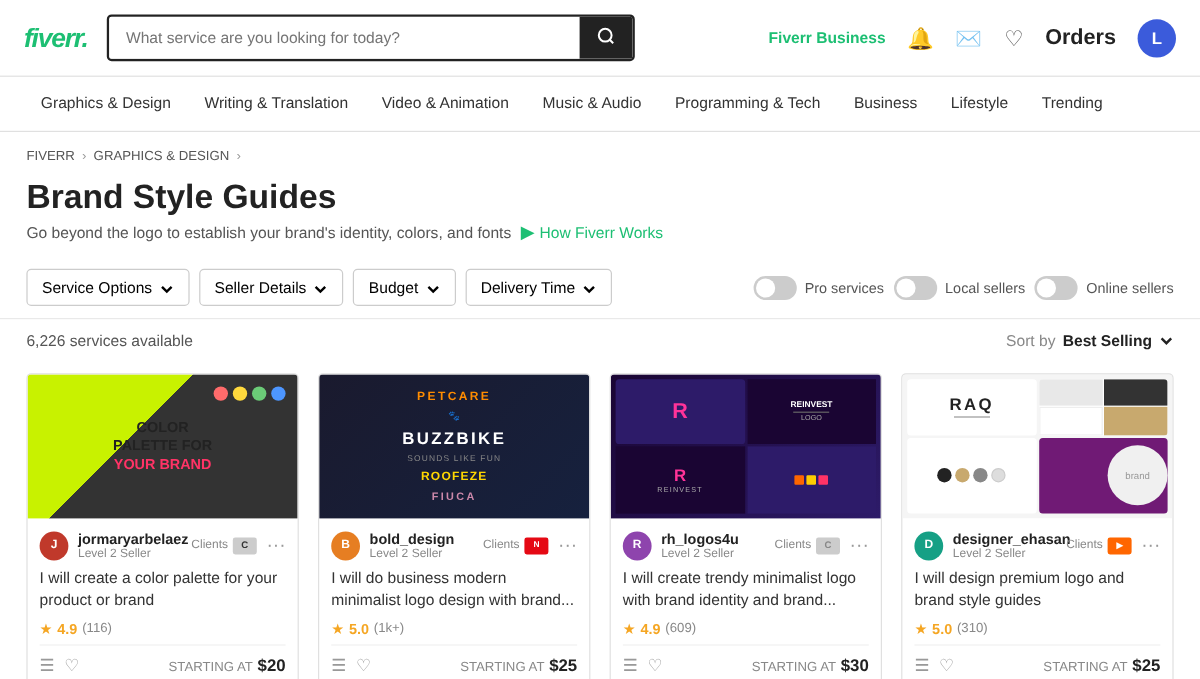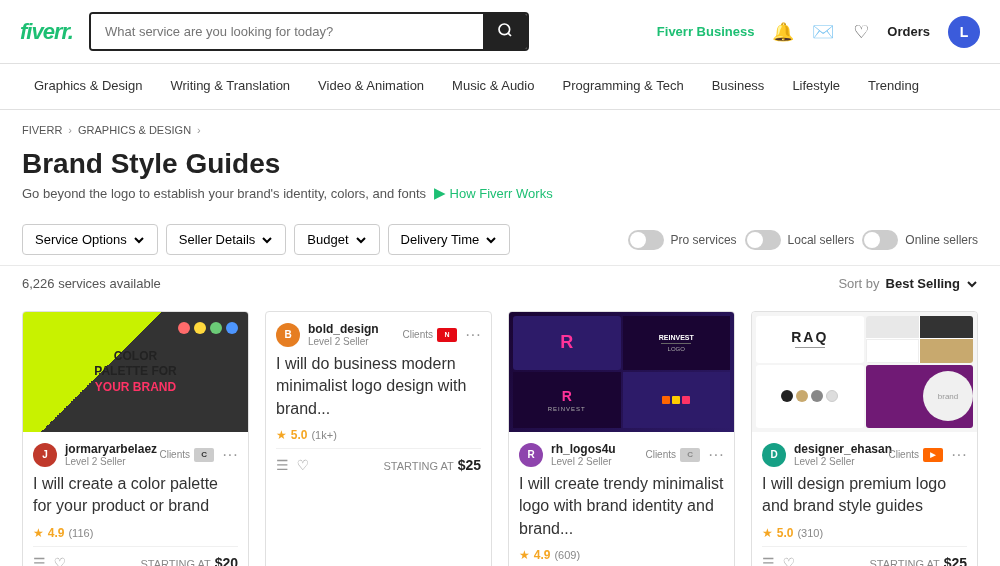"Orders" .orders-link { font-size: 13px -> 18px }
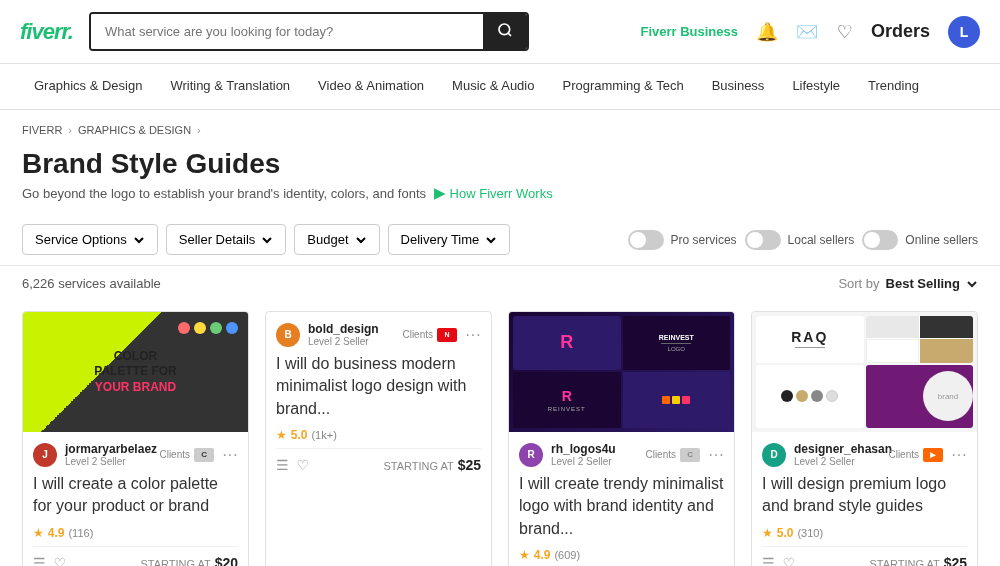"Service Options" .filter-btn { align-items: center -> flex-end }
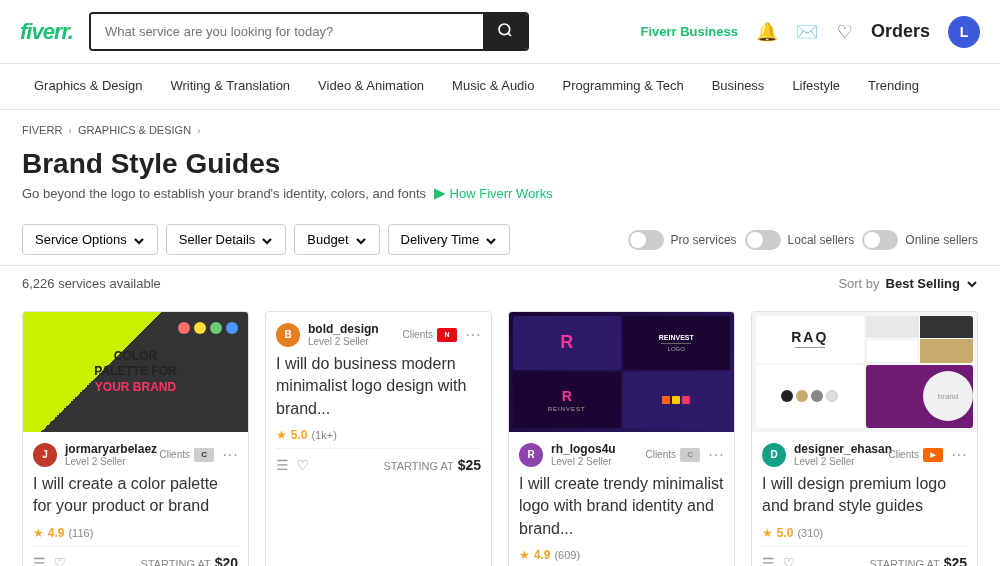"PETCARE" div.card-img { html: none -> <div> <div> <div>PETCARE</div> <div>🐾</div> <div>BUZZBIKE</div> <div>SOUNDS LIKE FUN</div> <div>ROOFEZE</div> <div>FIUCA</div> </div> </div> }
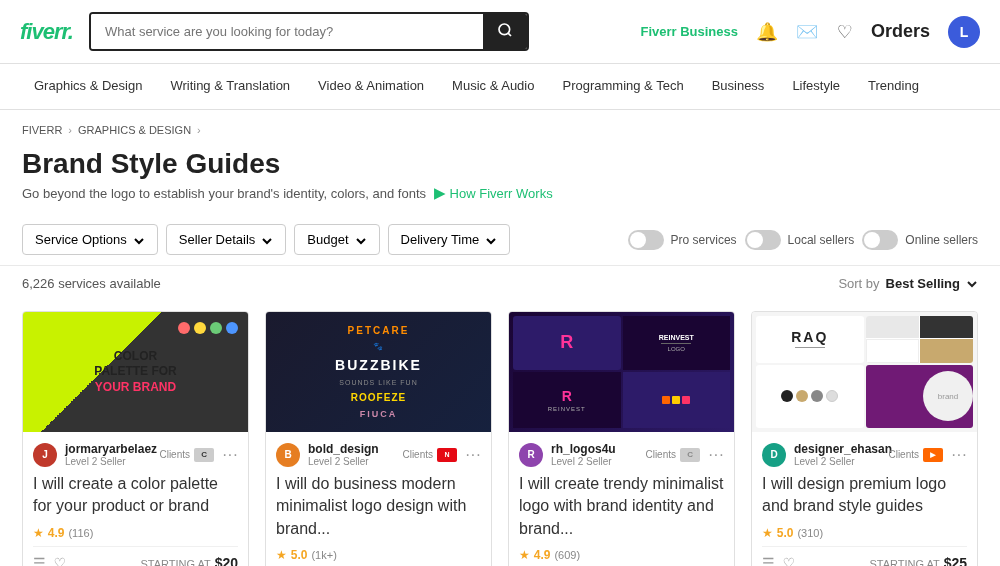"I will create a color" .card-desc { font-size: 16px -> 13px }
